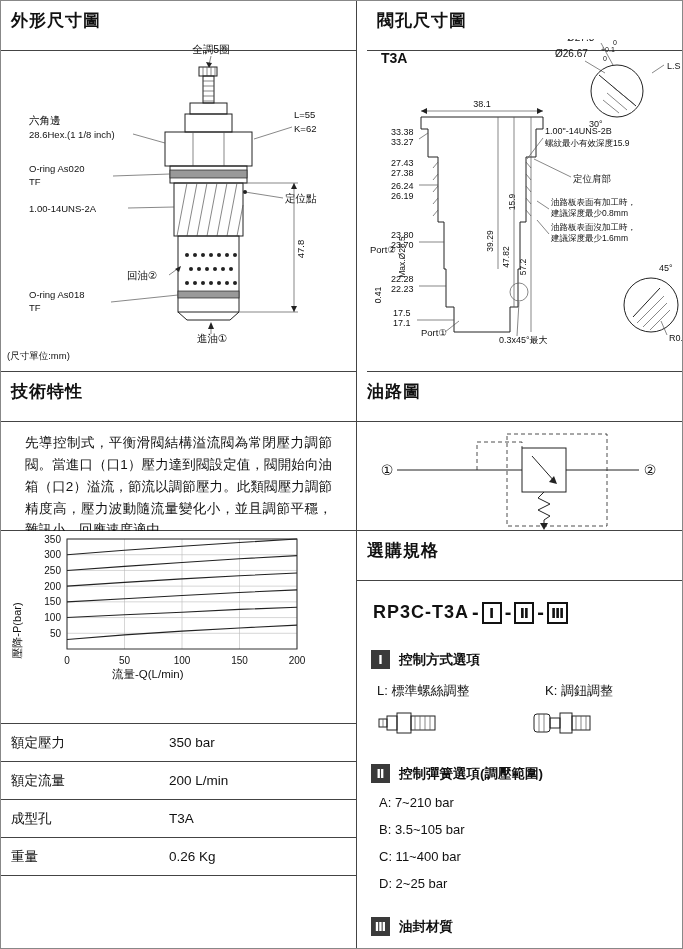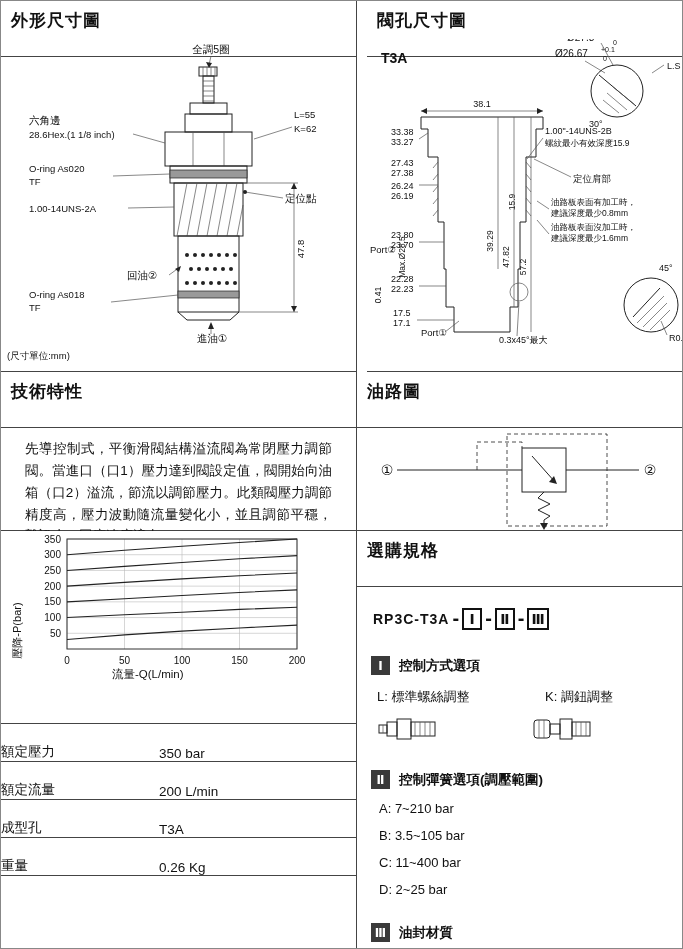"外形尺寸圖" .sec-title { padding: 8px 10px 24px -> 8px 10px 18px }
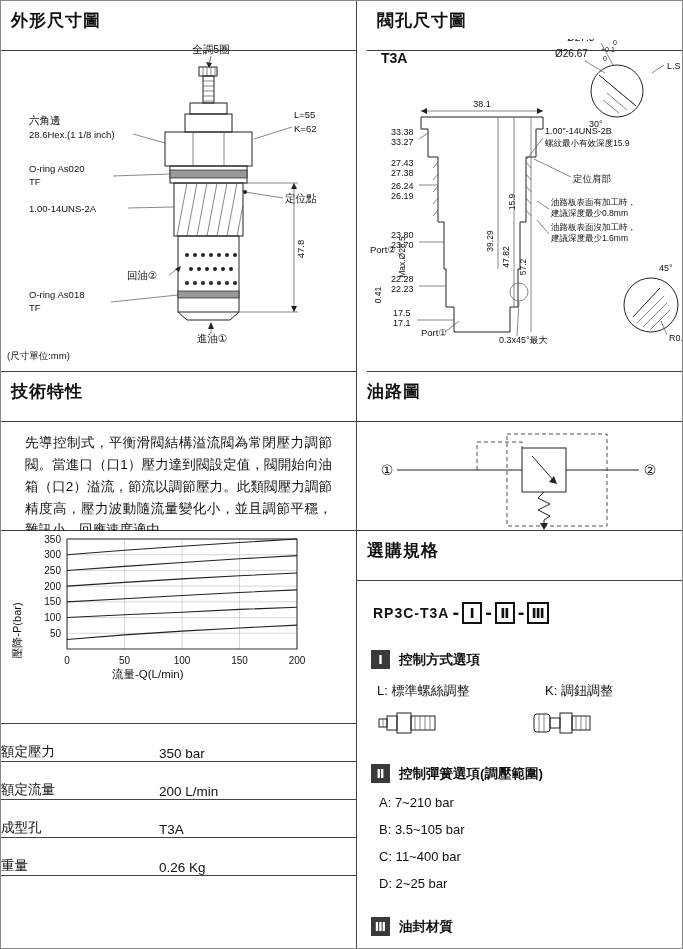"RP3C-T3A" .model-prefix { font-size: 14px -> 18px }
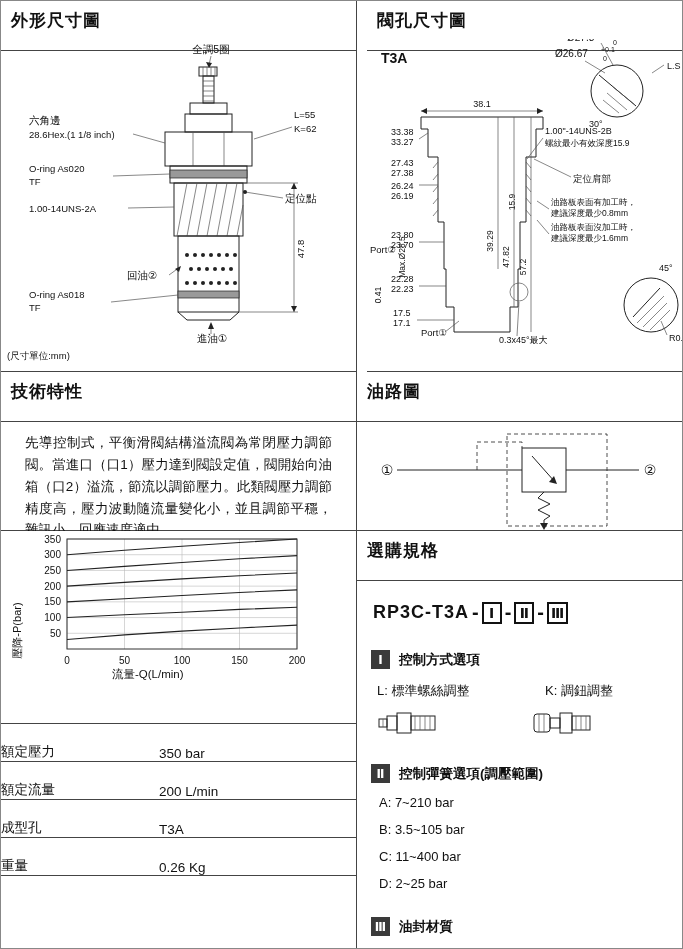"額定壓力" .param-row { align-items: flex-end -> center; padding-left: none -> 10px }
